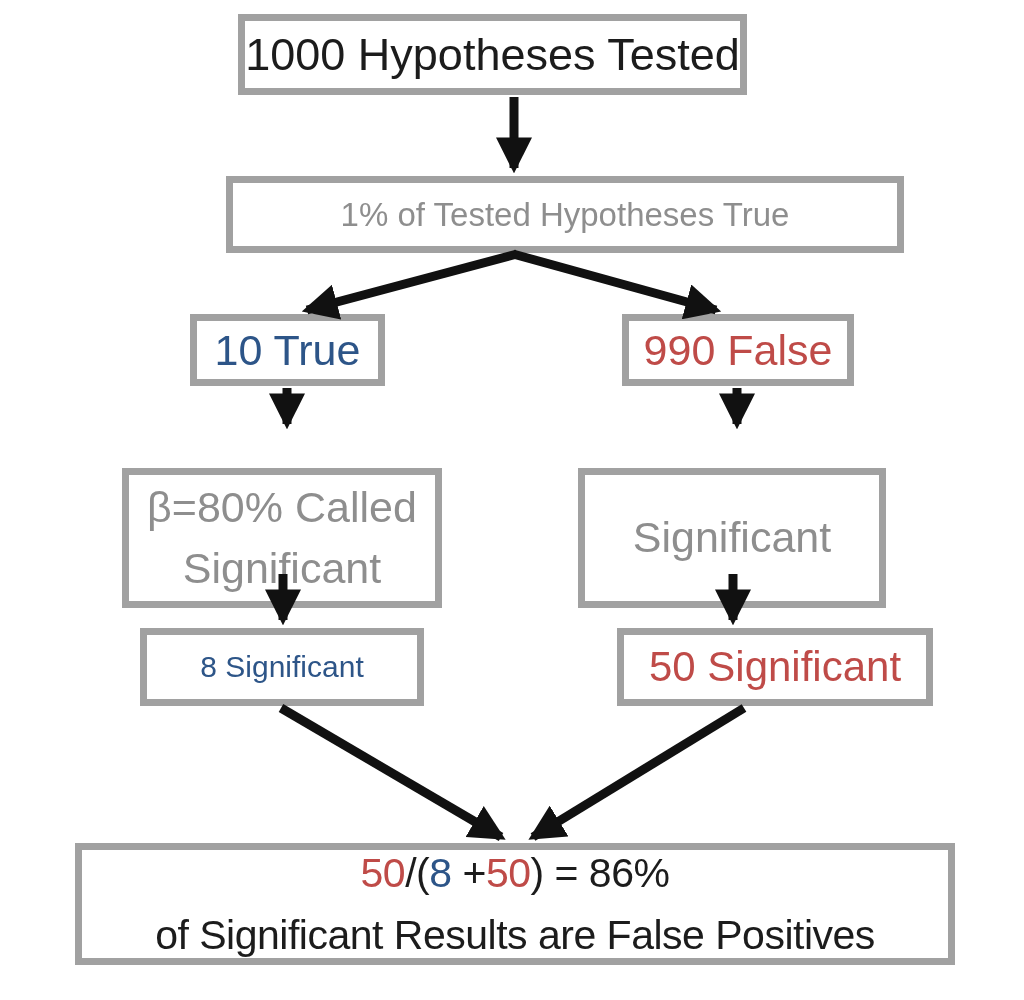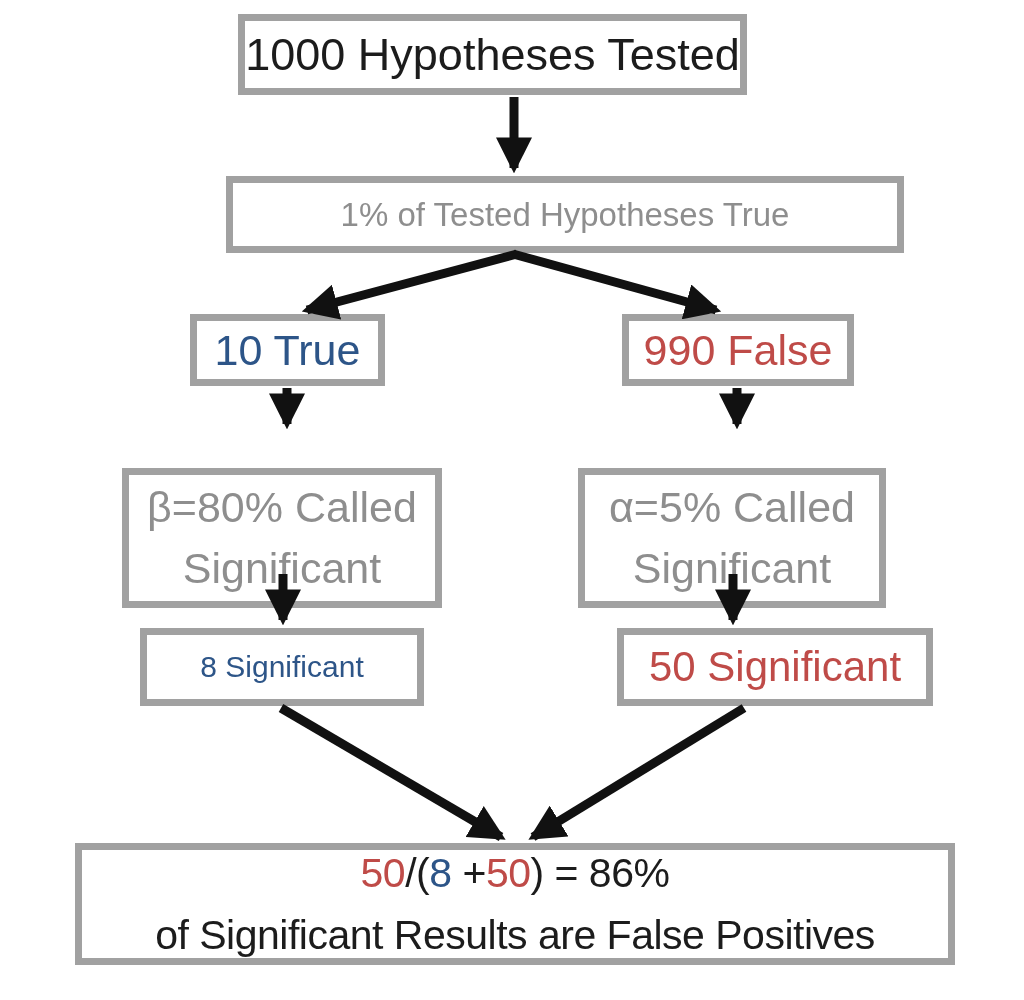"α=5% Called" div { html: <div>α=5% Called</div> -> none }
